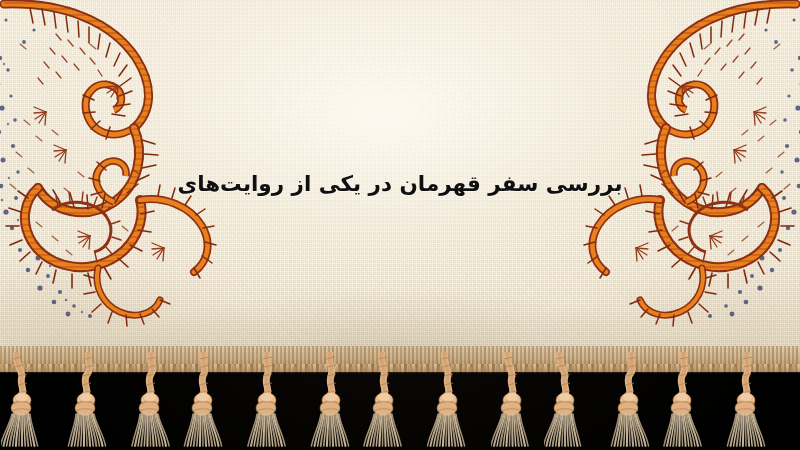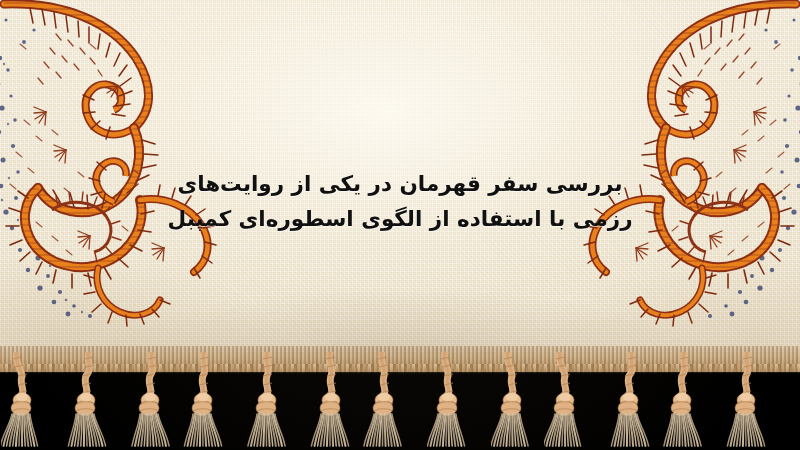"رزمی با استفاده از الگوی" span.title-line { html: <span>رزمی با استفاده از الگوی اسطوره‌ای کمپبل</span> -> none }
